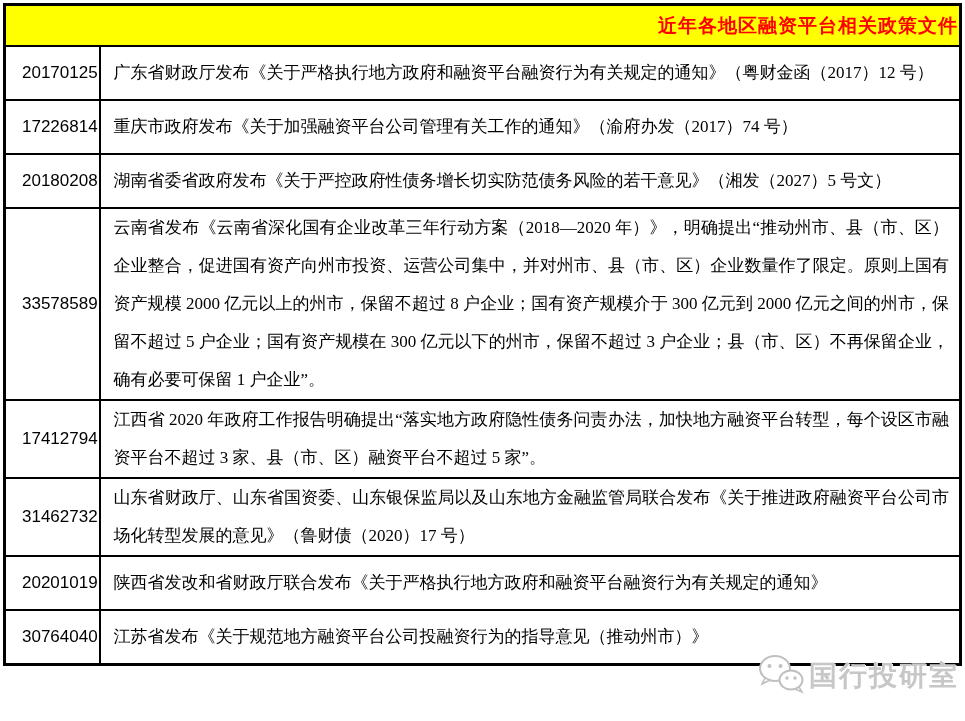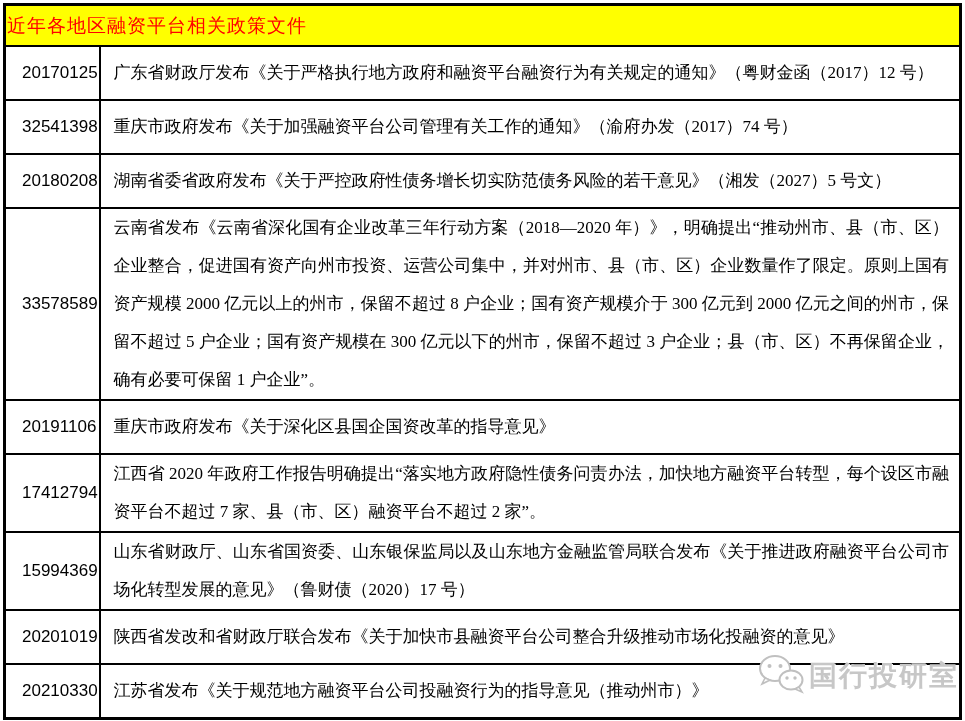"近年各地区融资平台相关政策文件" th.title-cell { font-weight: normal -> bold; text-align: left -> right }
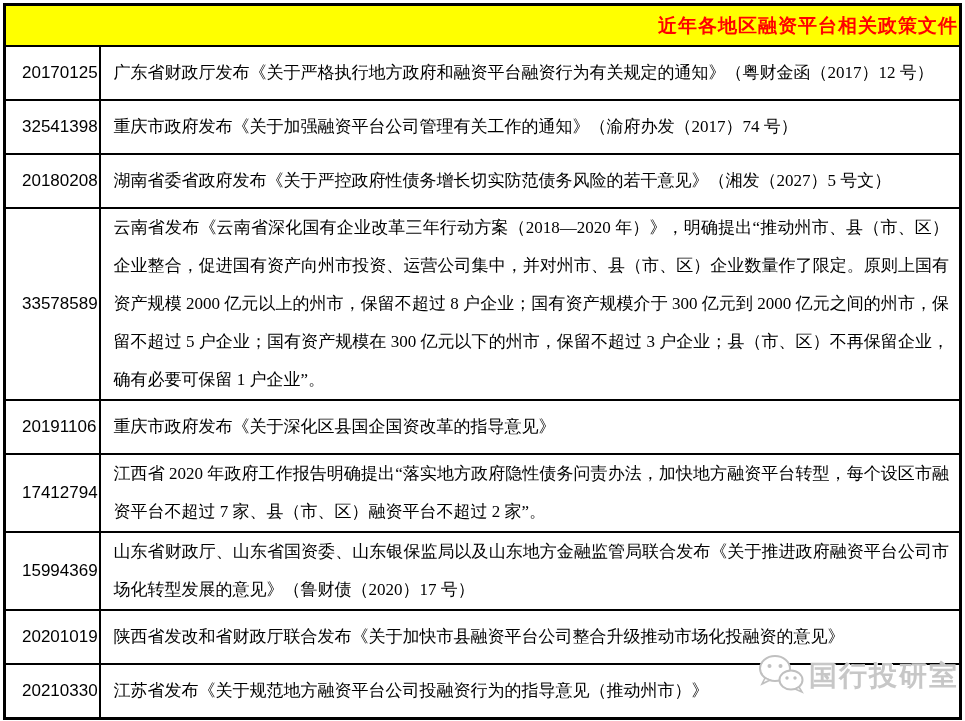"32541398" td.date-cell { text: 32541398 -> 17226814 }
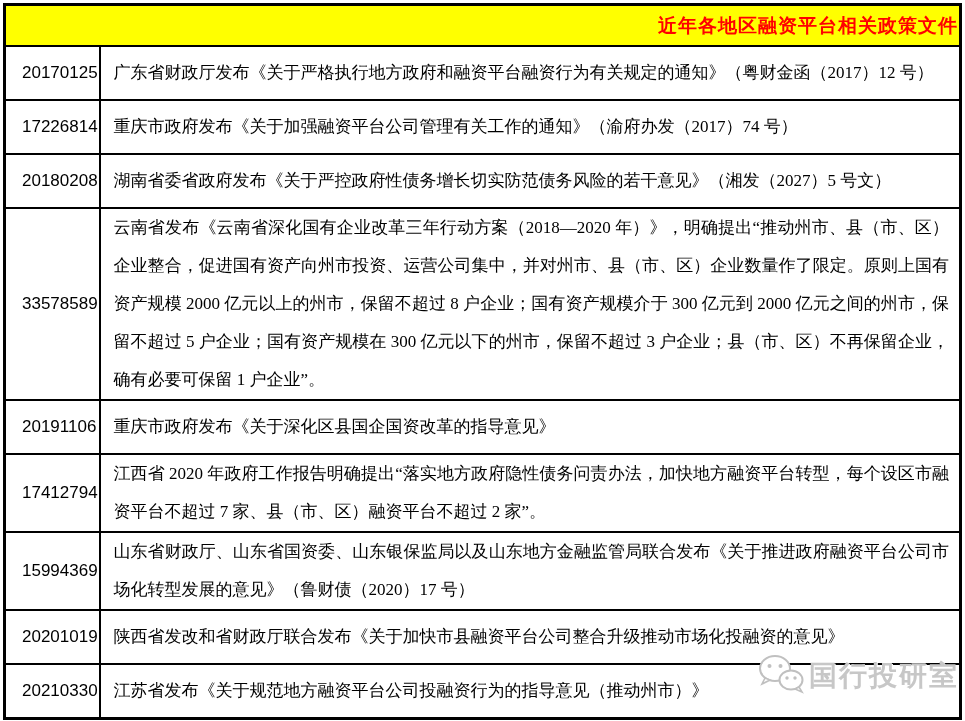"20191106" tr { html: <tr> <td>20191106</td> <td>重庆市政府发布《关于深化区县国企国资改革的指导意见》</td> </tr> -> none }
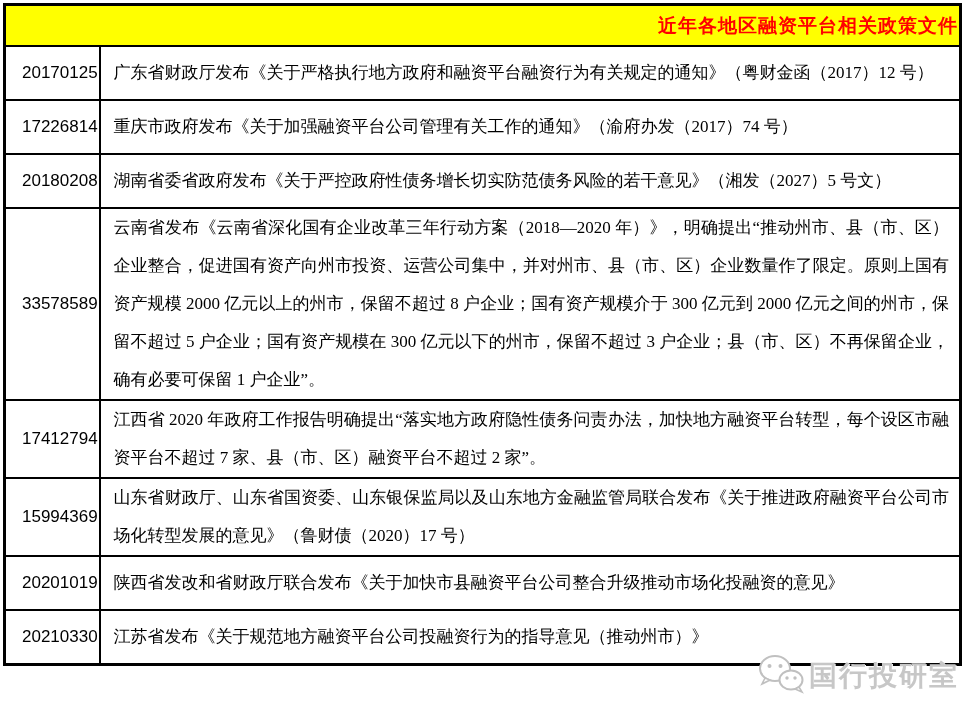"江西省 2020" td.policy-cell { text: 7 家、县（市、区）融资平台不超过 2 -> 3 家、县（市、区）融资平台不超过 5 }
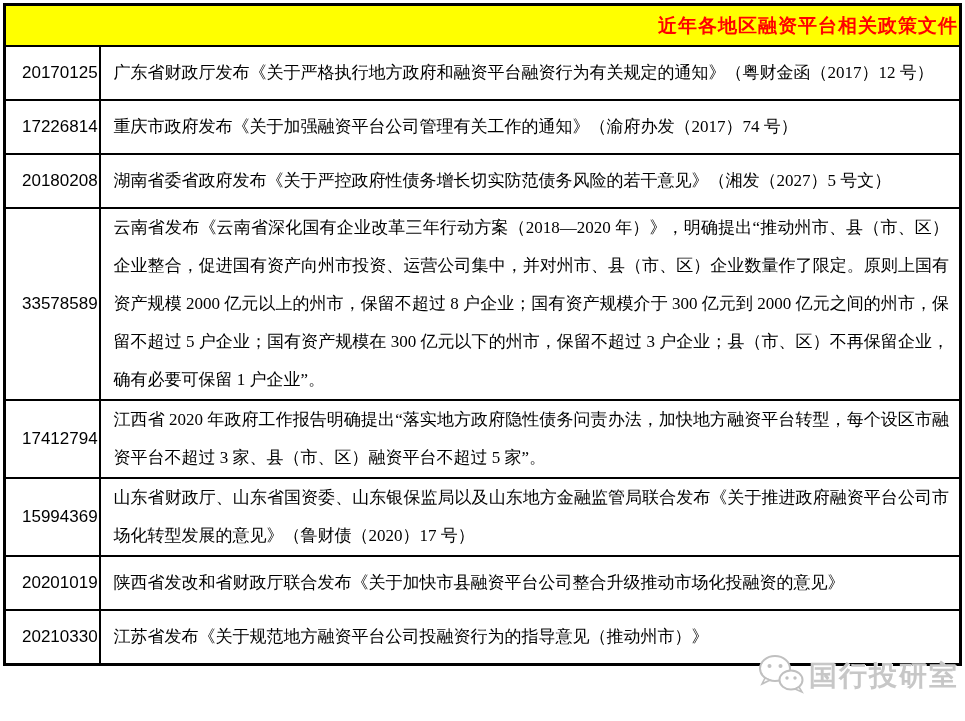"15994369" td.date-cell { text: 15994369 -> 31462732 }
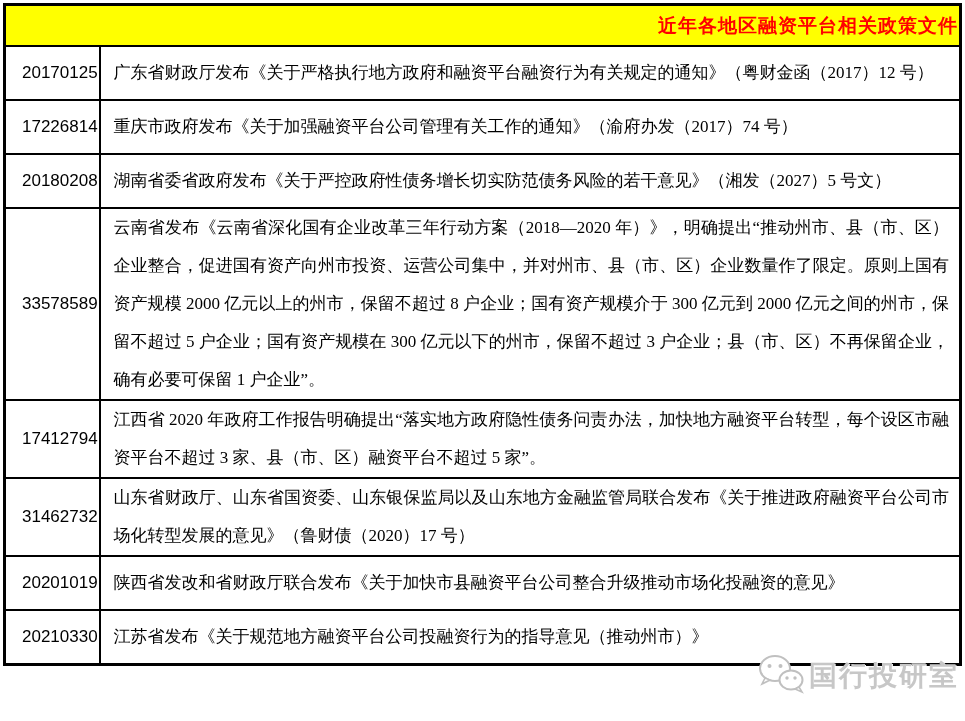"陕西省发改和省财政厅联合发布《关于加快市县融资平台公司整合升级推动市场化投融资的" td.policy-cell { text: 加快市县融资平台公司整合升级推动市场化投融资的意见 -> 严格执行地方政府和融资平台融资行为有关规定的通知 }
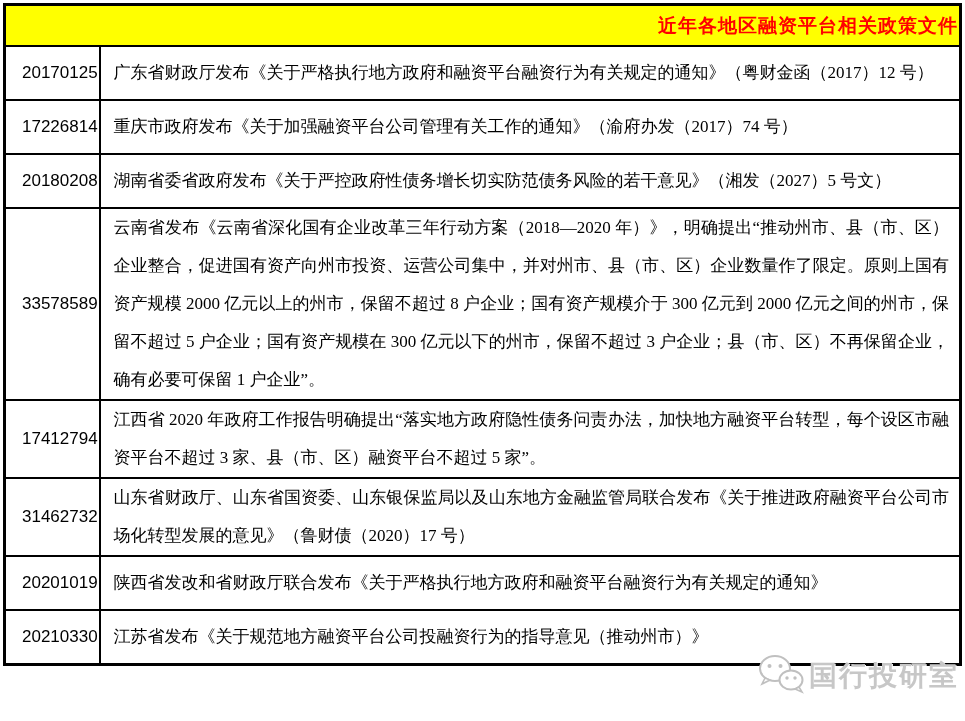"20210330" td.date-cell { text: 20210330 -> 30764040 }
